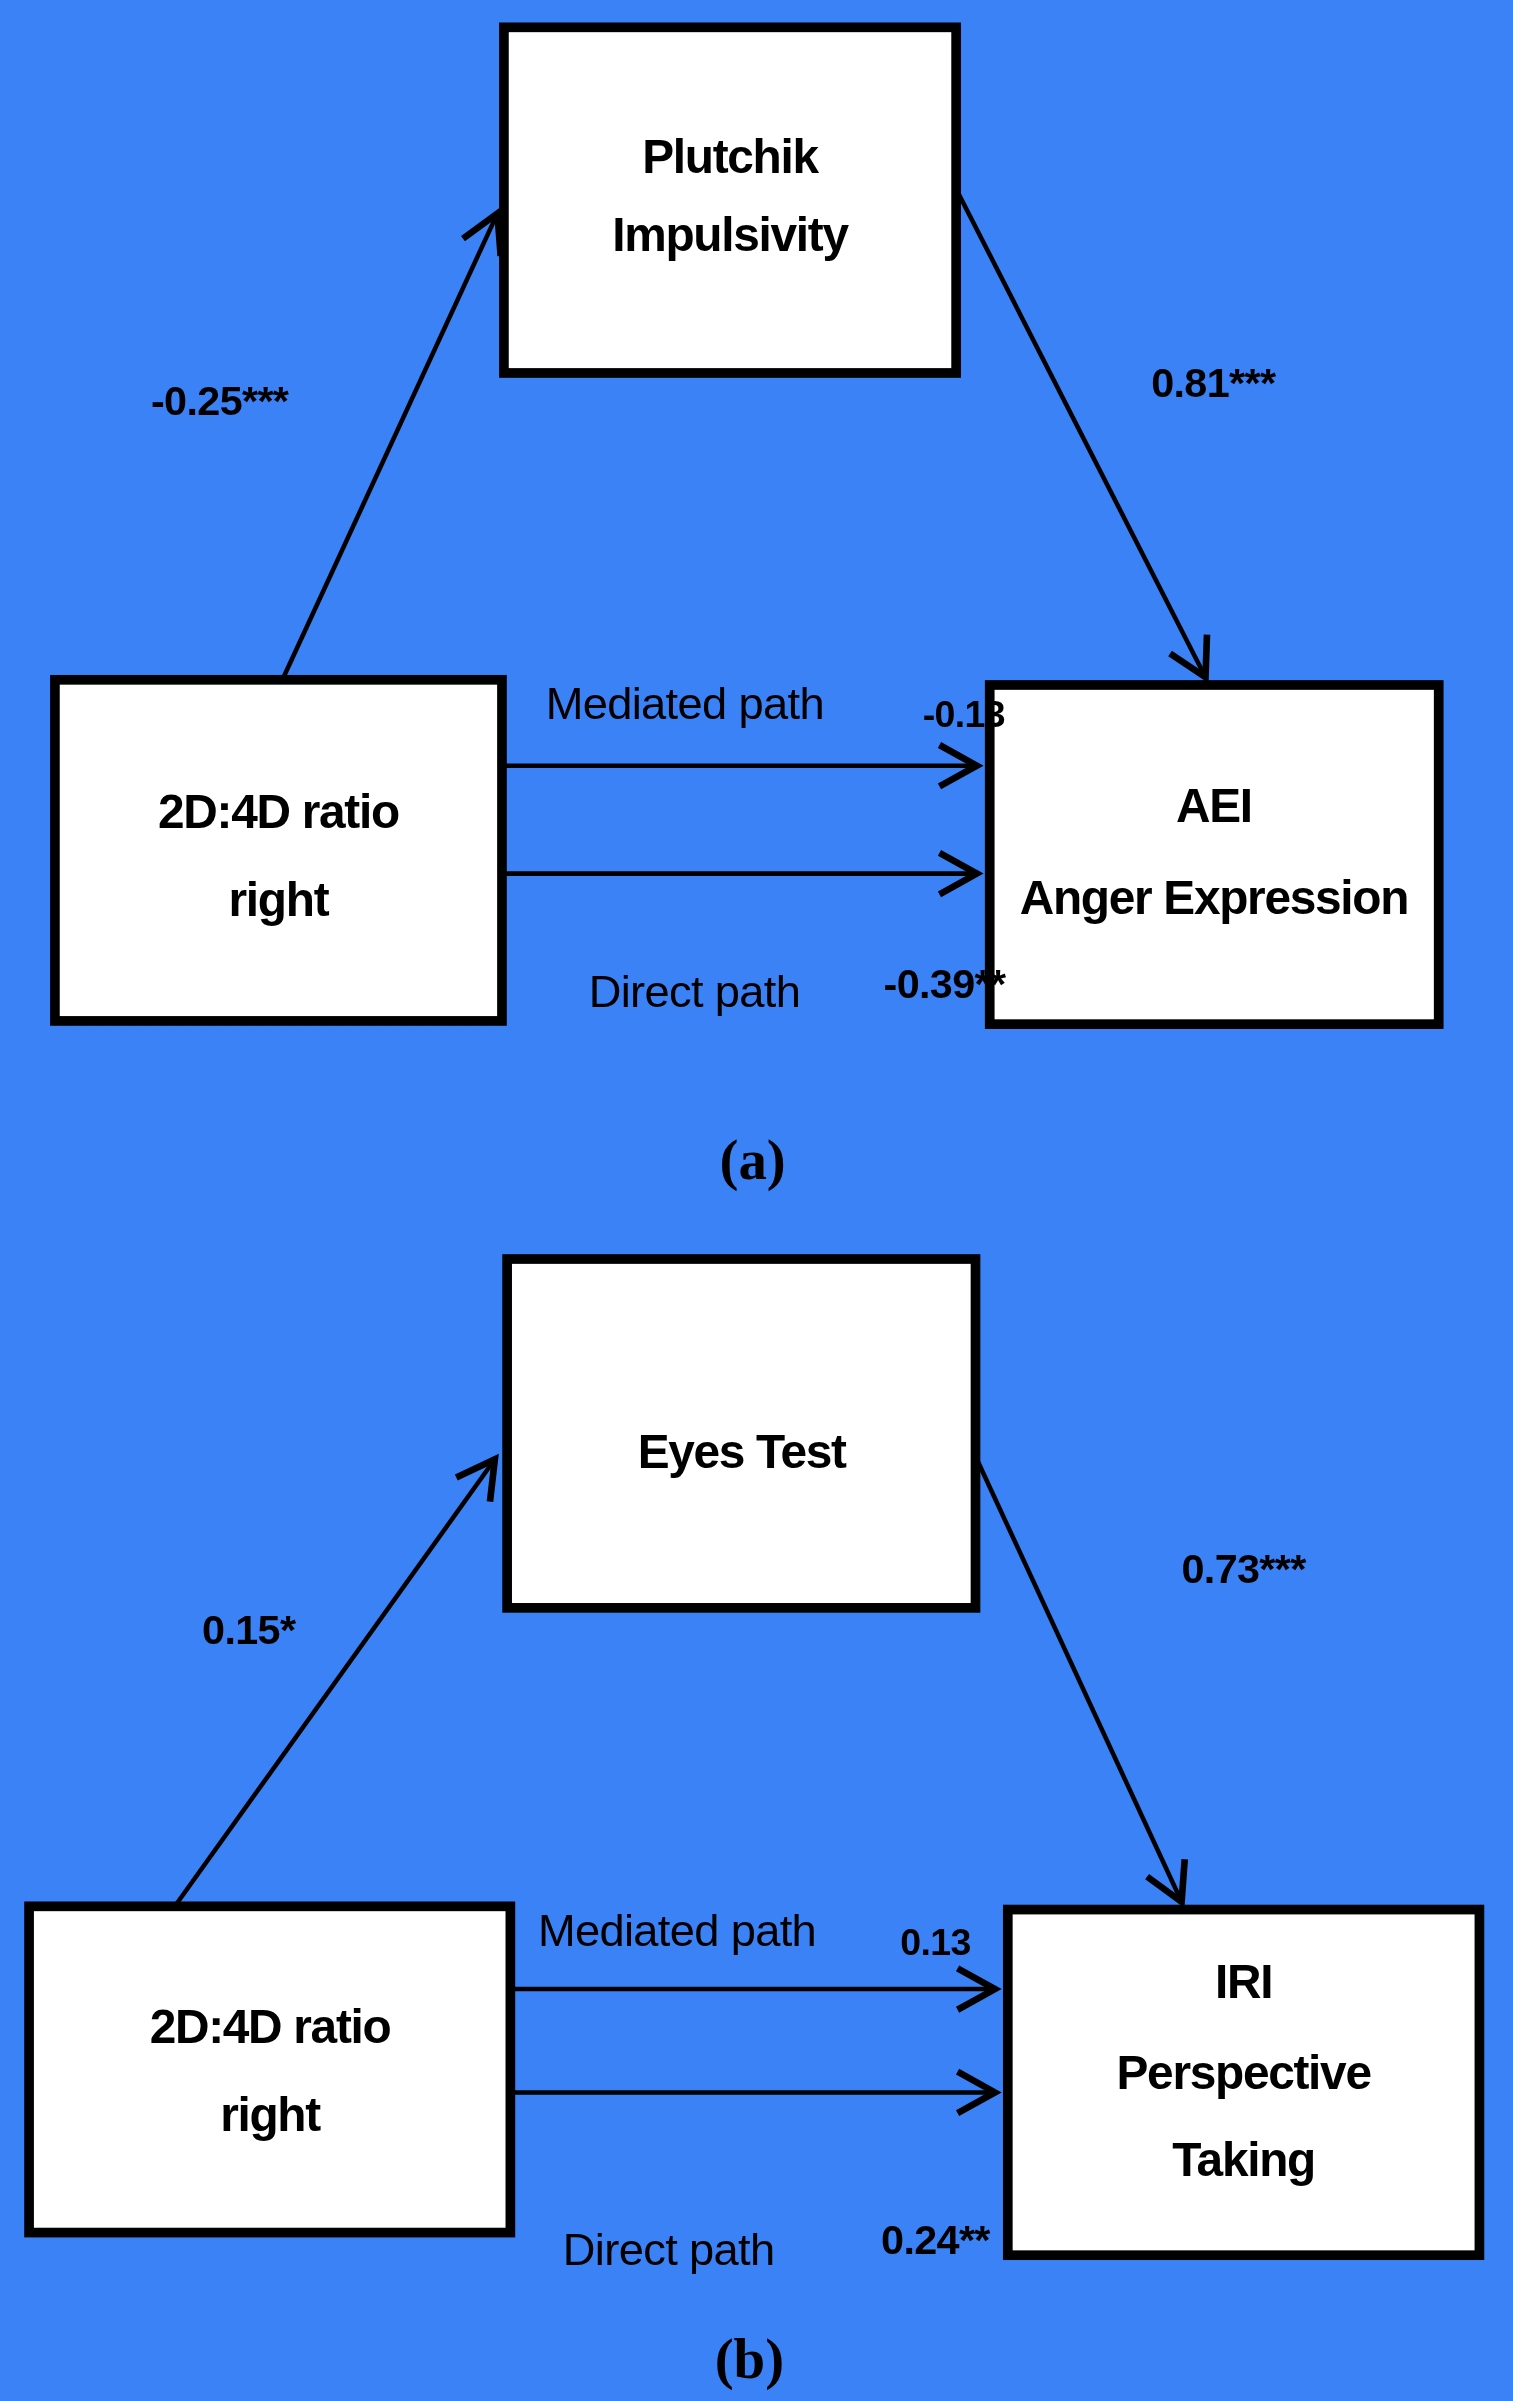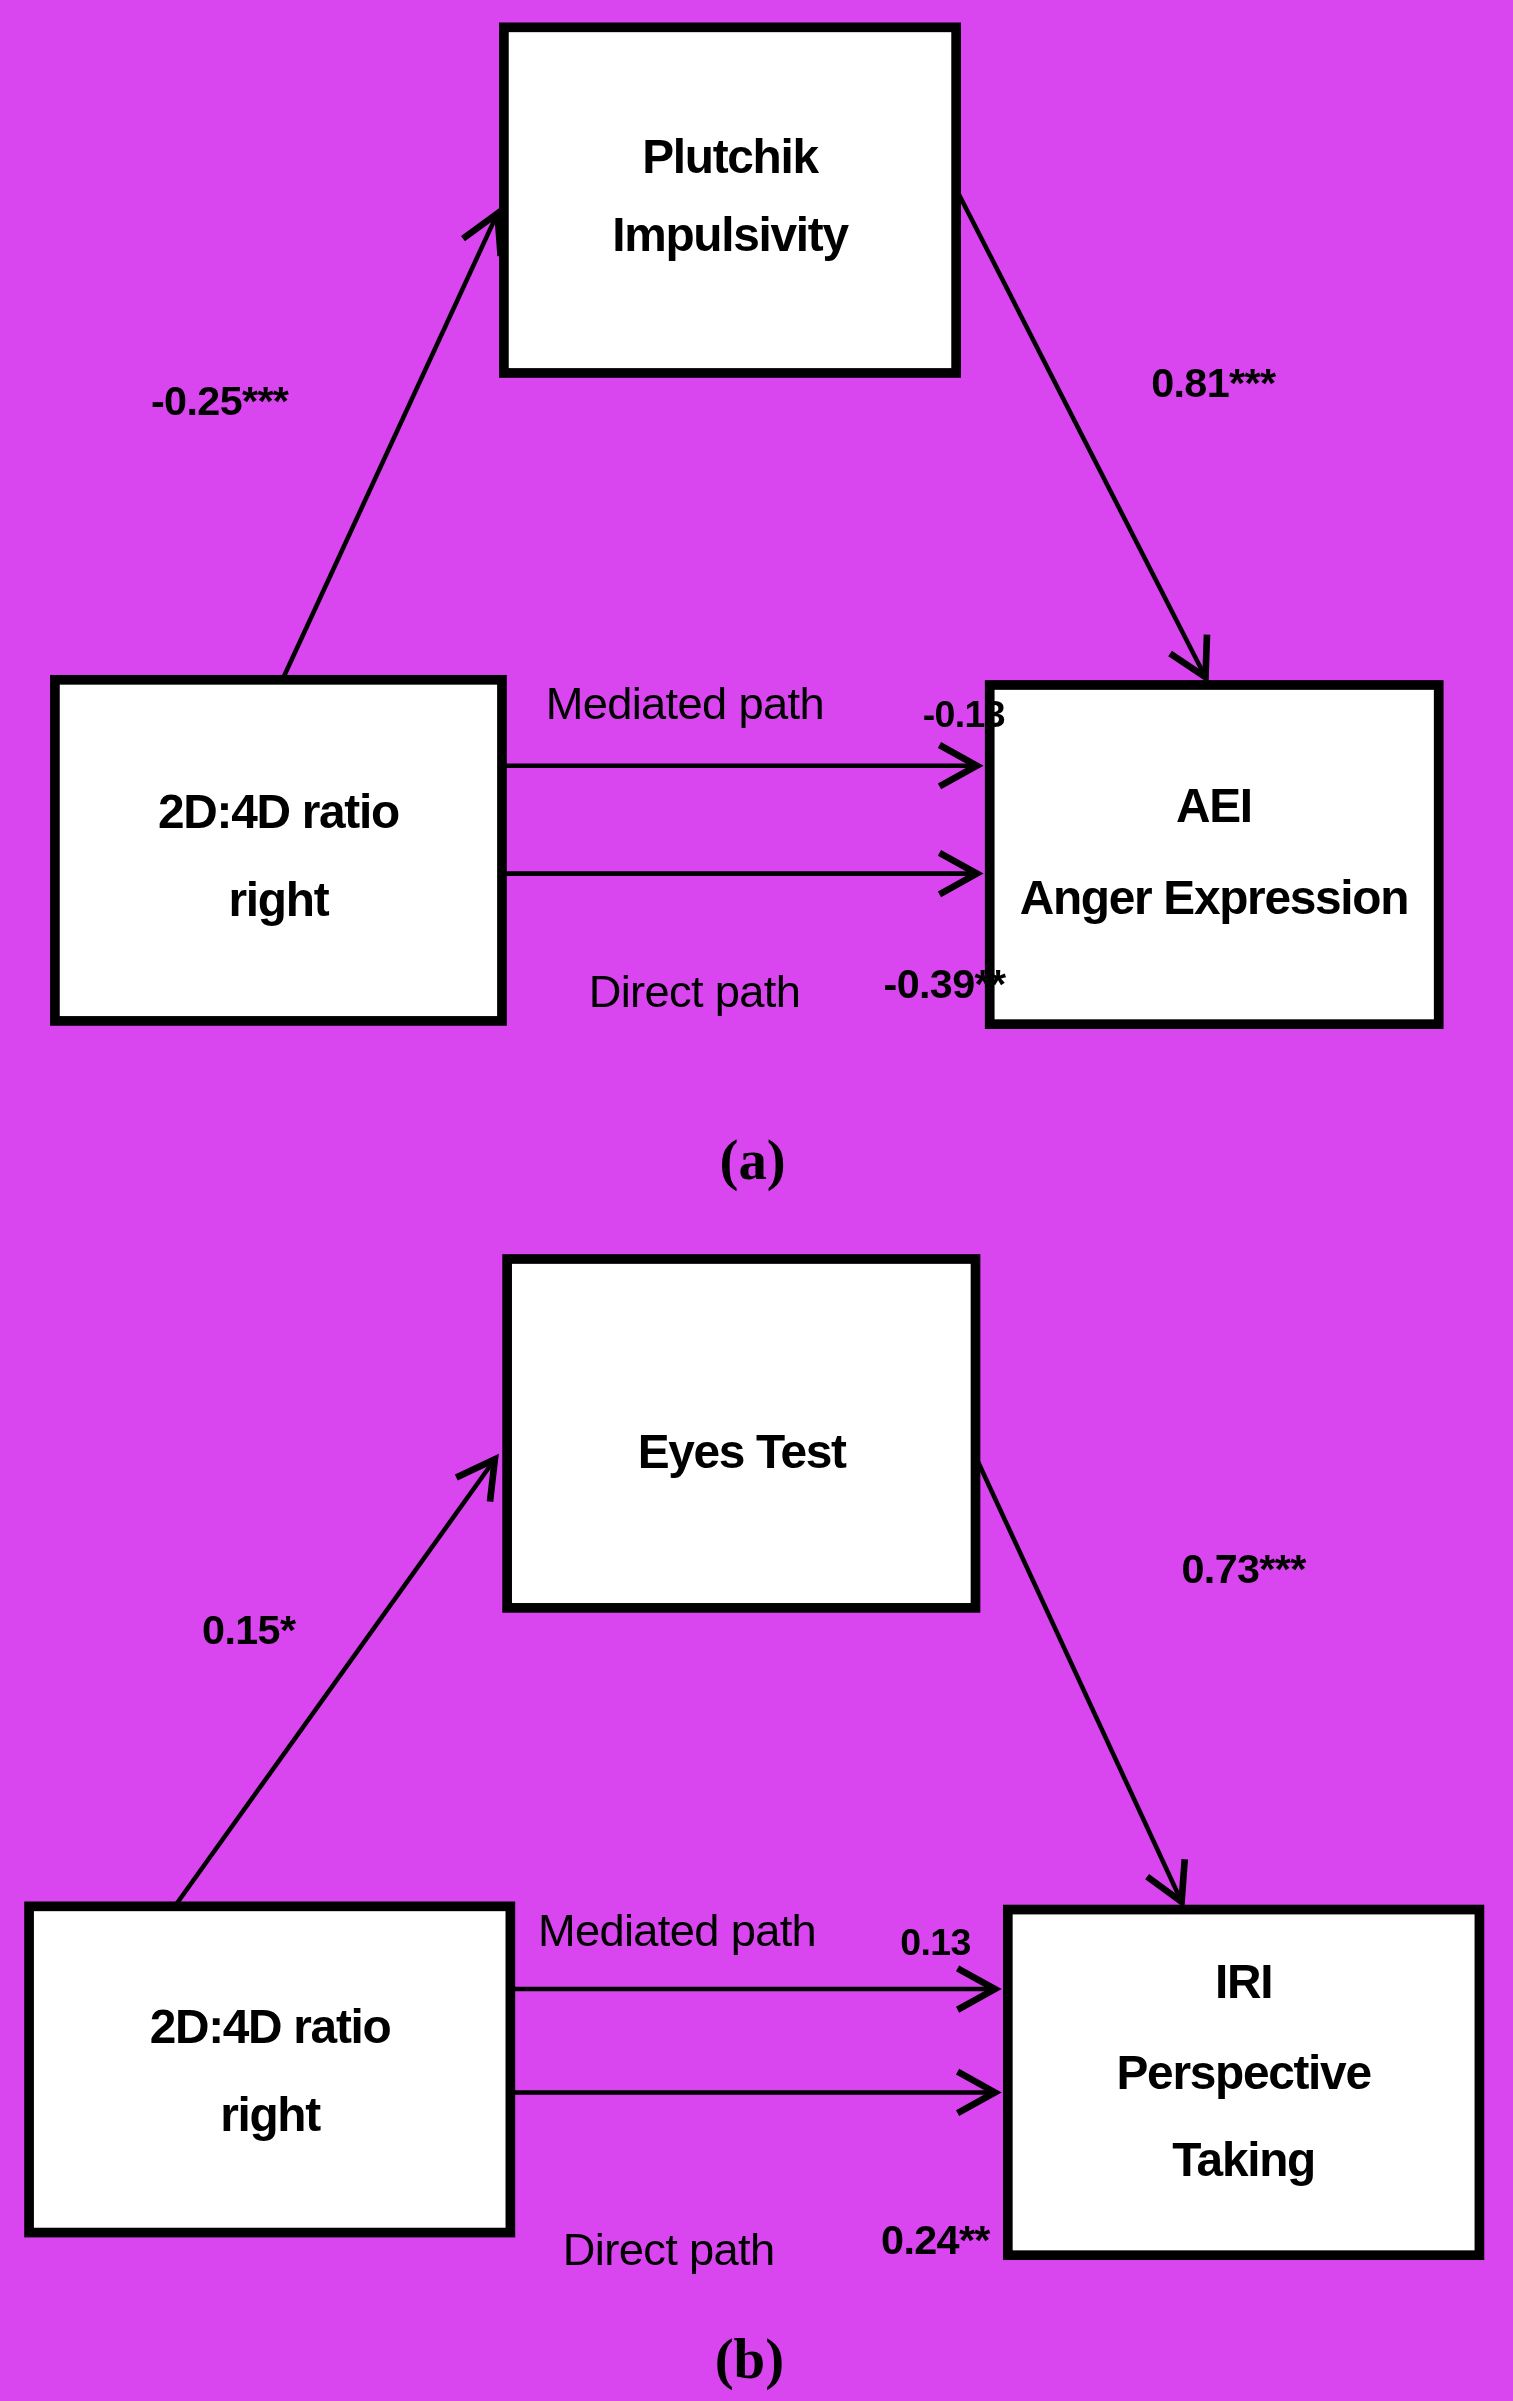"Plutchik" .figure-root { background: #d946ef -> #3b82f6 }
